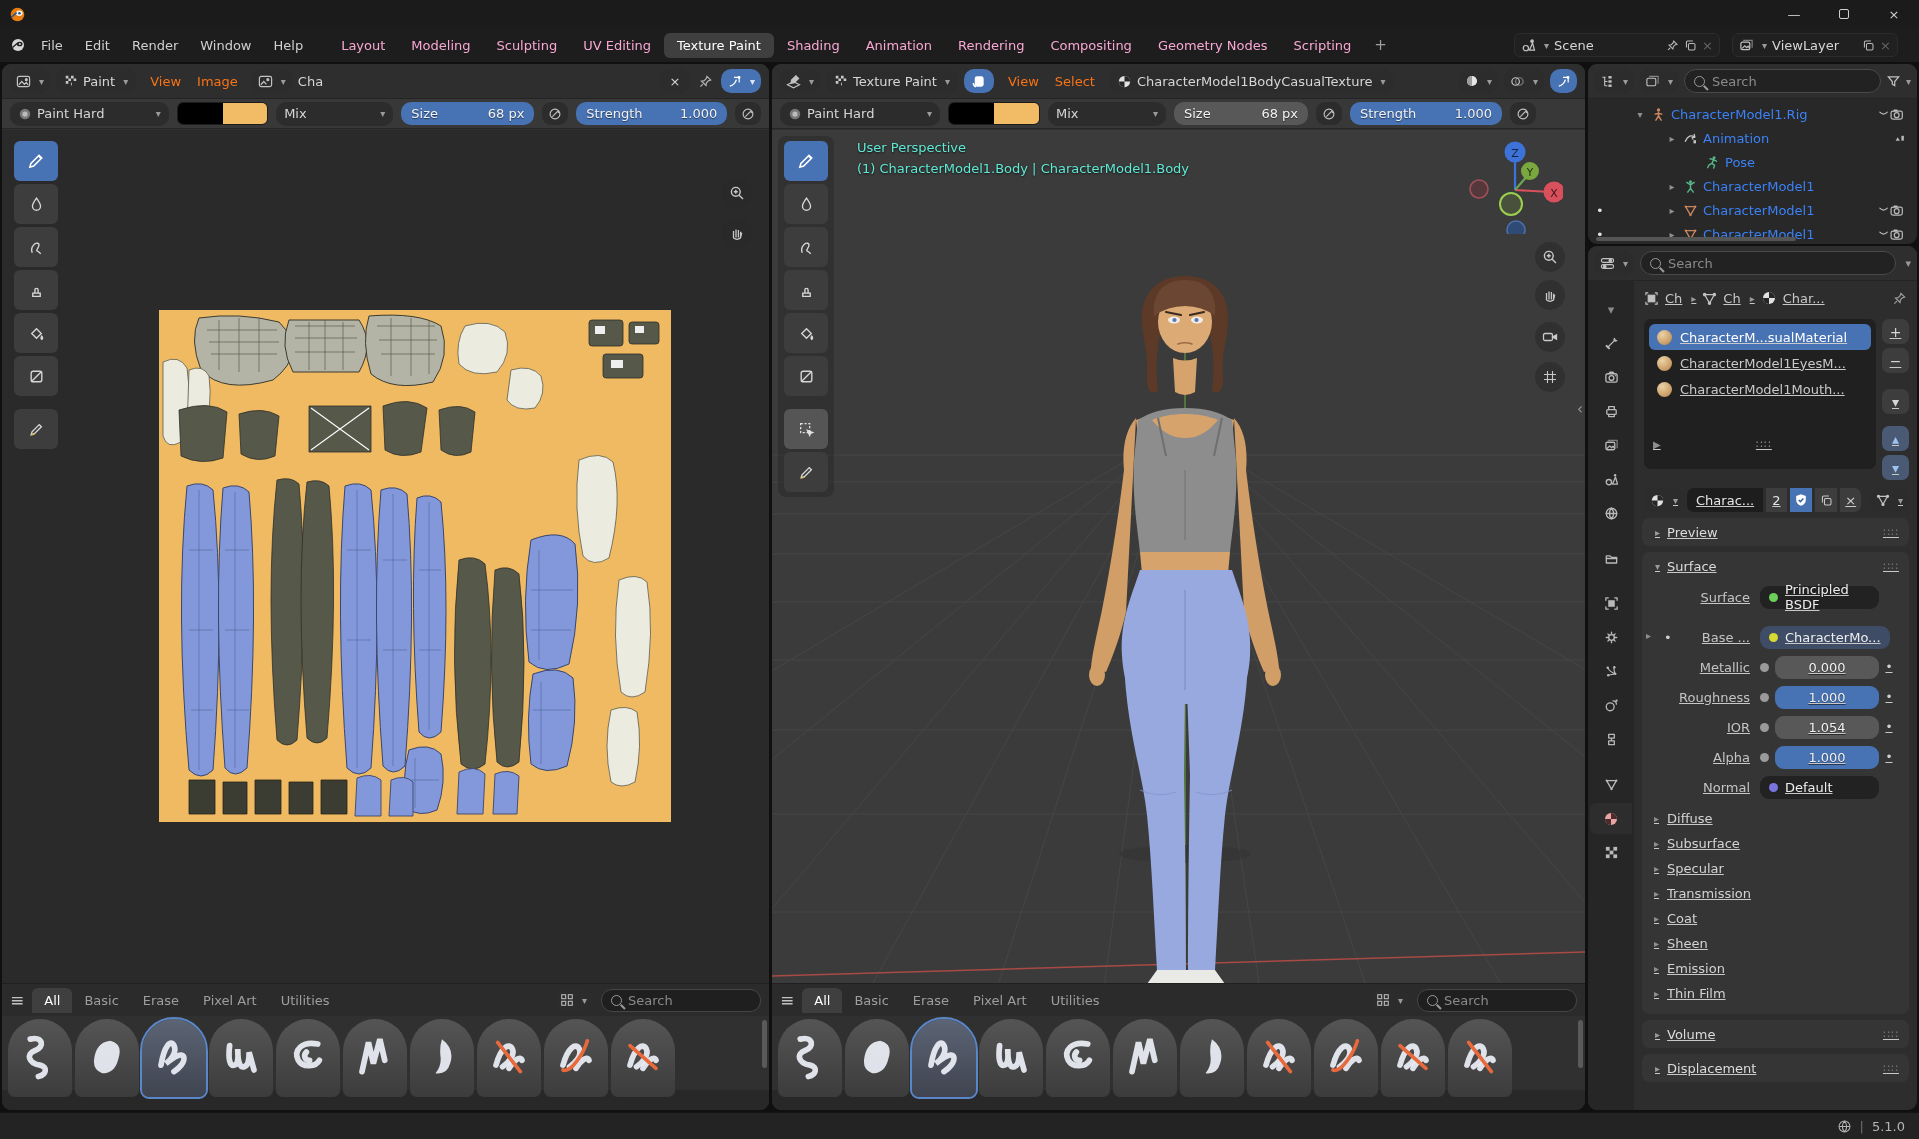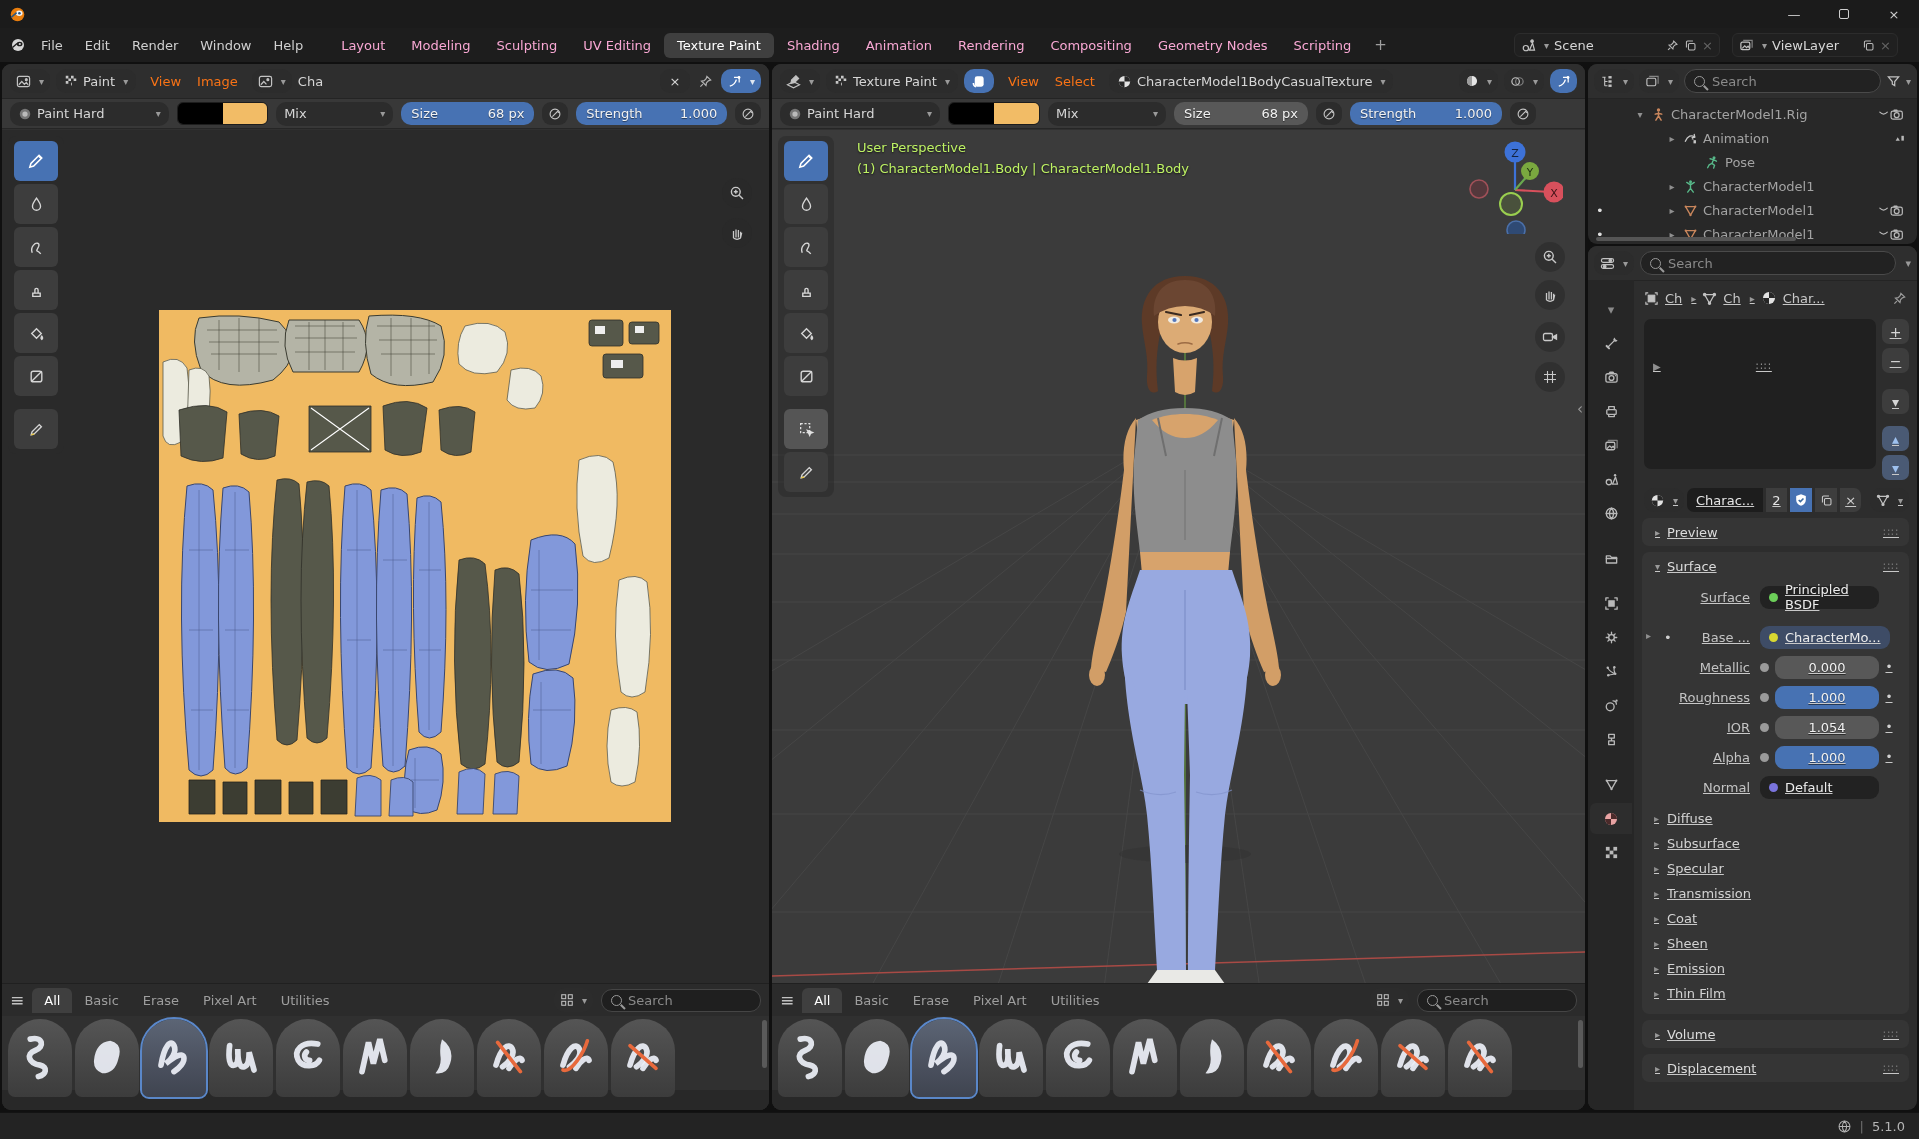"CharacterModel1.Rig" .ol-label { color: #a3a3a3 -> #3b82f6 }
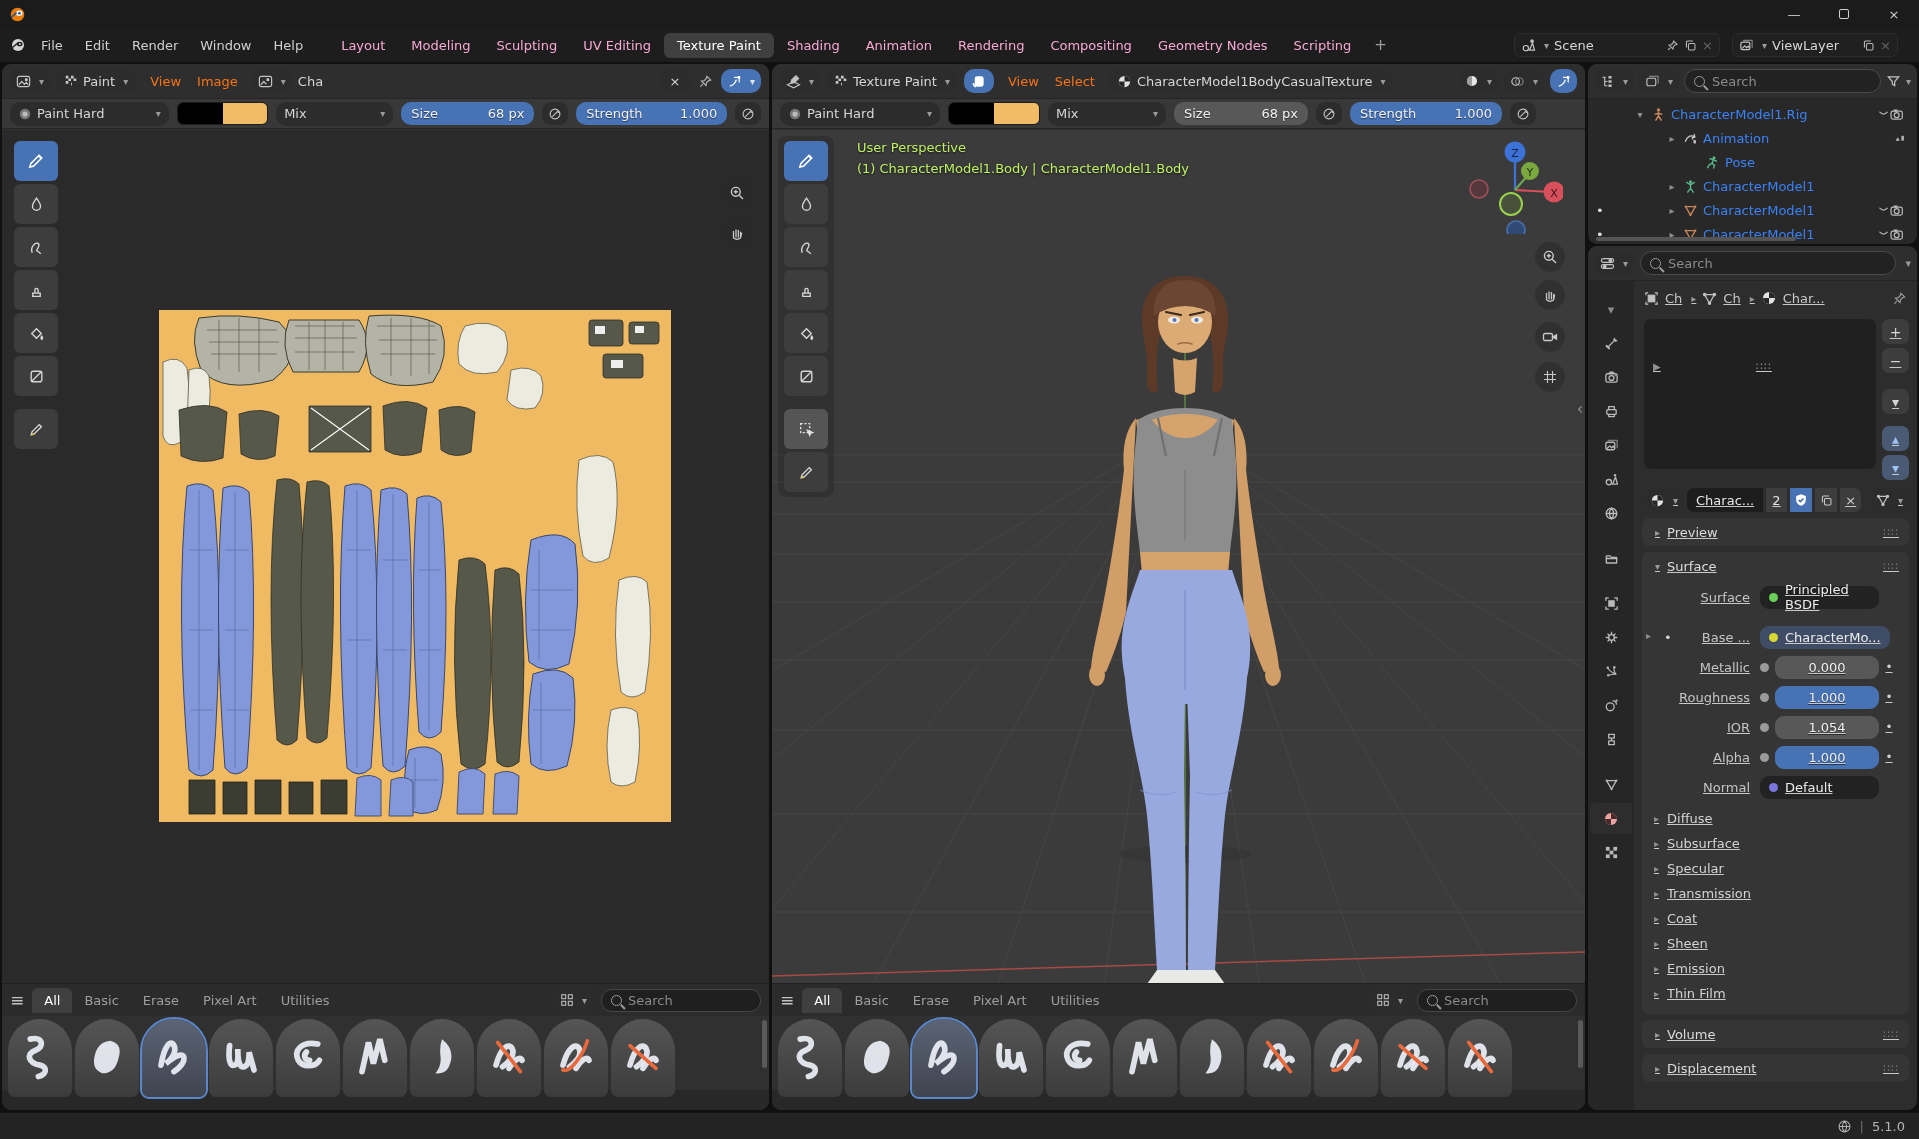"User Perspective" .vp-text { color: #bef264 -> #5eead4 }
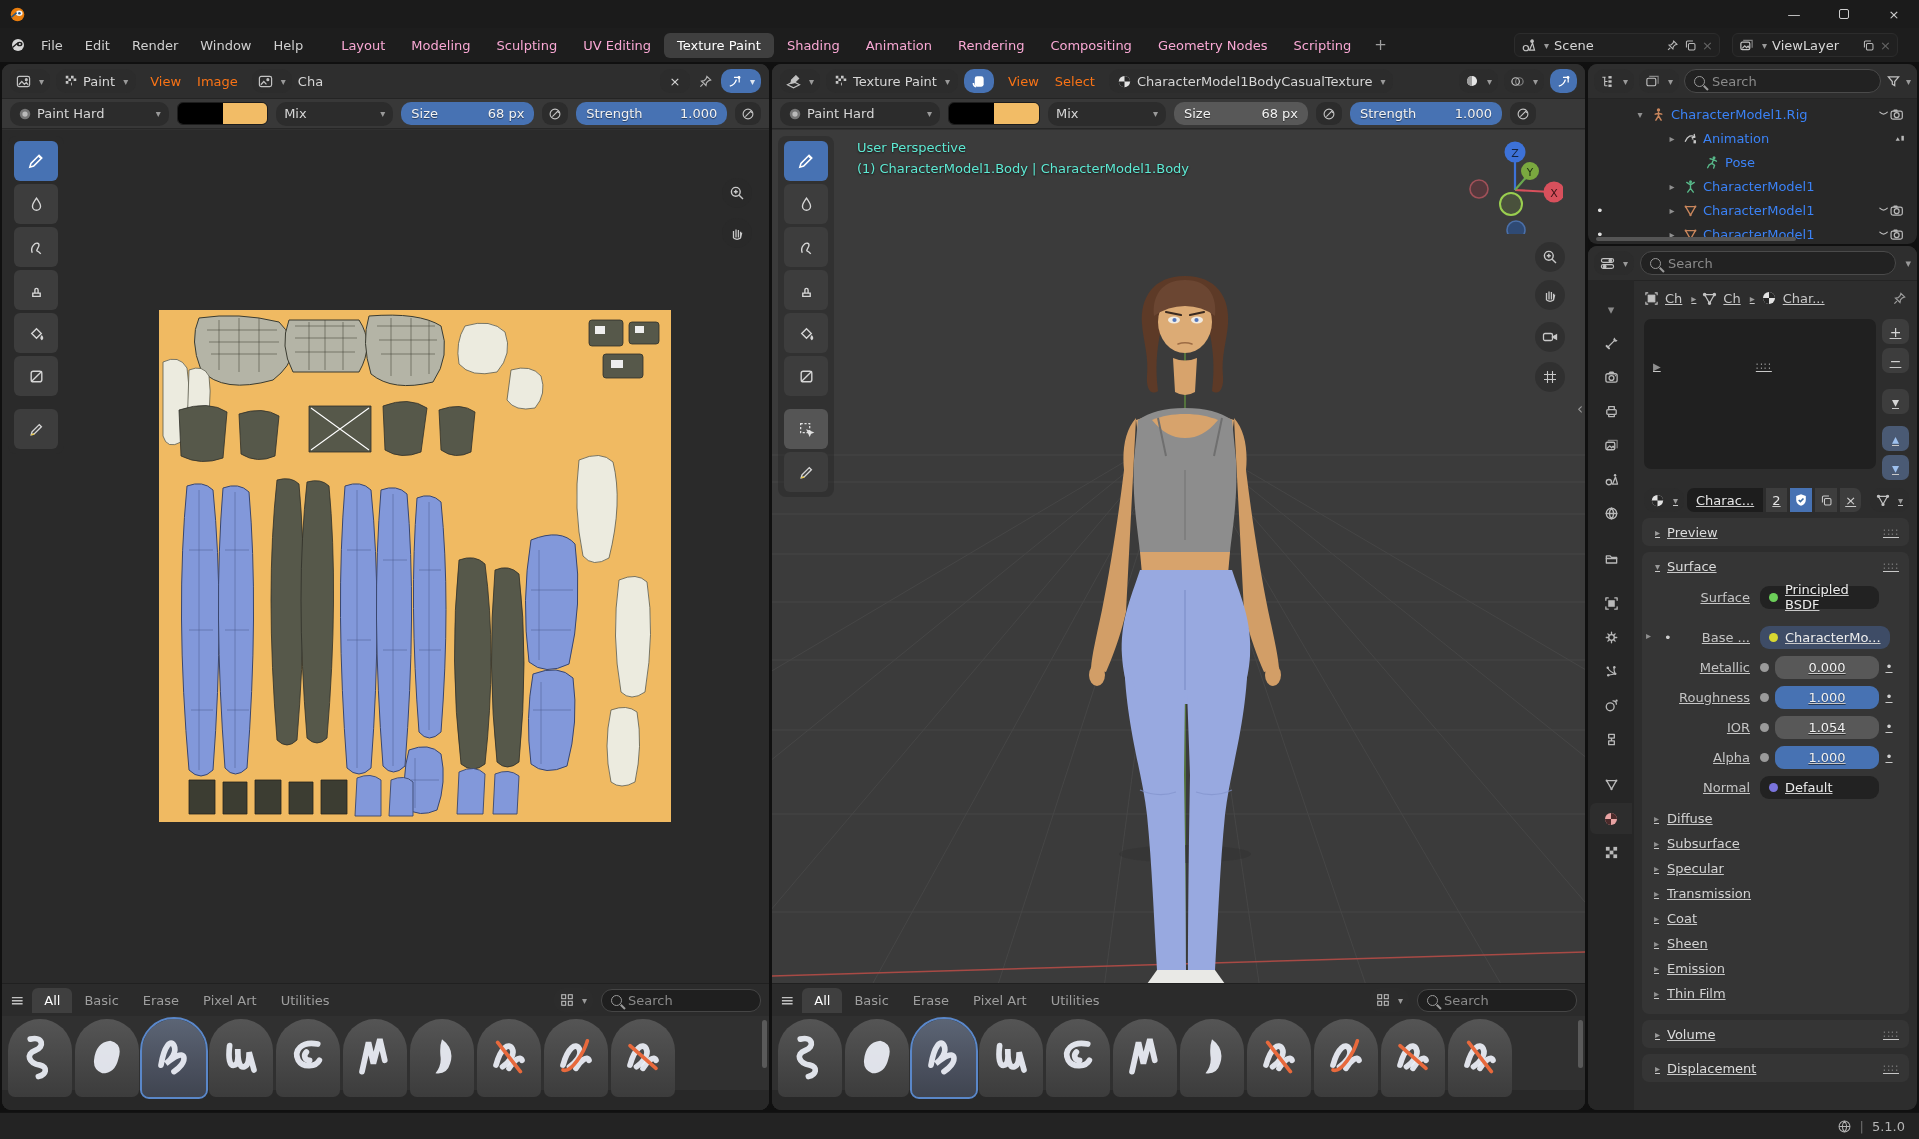"CharacterM...sualMaterial" div { html: none -> <div> <div> <span></span> <span>CharacterM...sualMaterial</span> </div> <div> <span></span> <span>CharacterModel1EyesM...</span> </div> <div> <span></span> <span>CharacterModel1Mouth...</span> </div> </div> }
